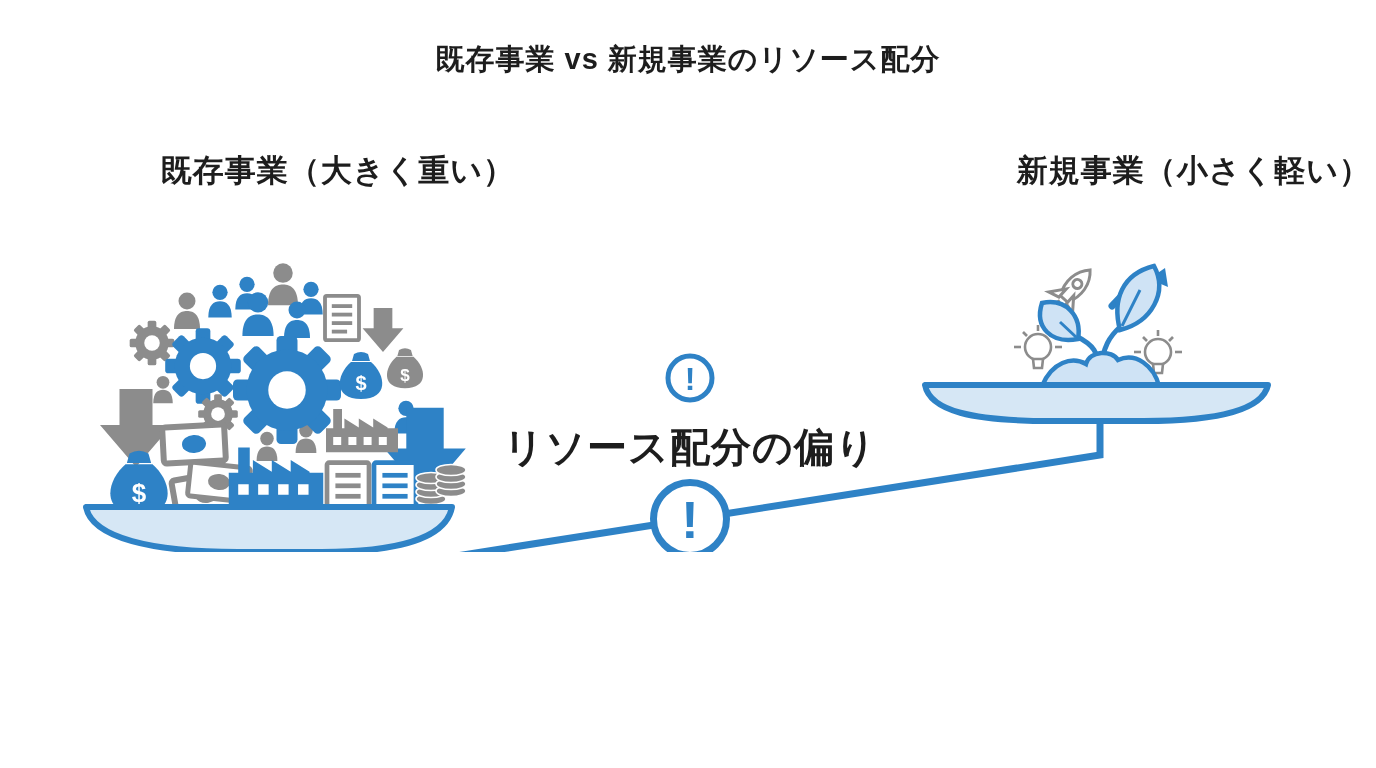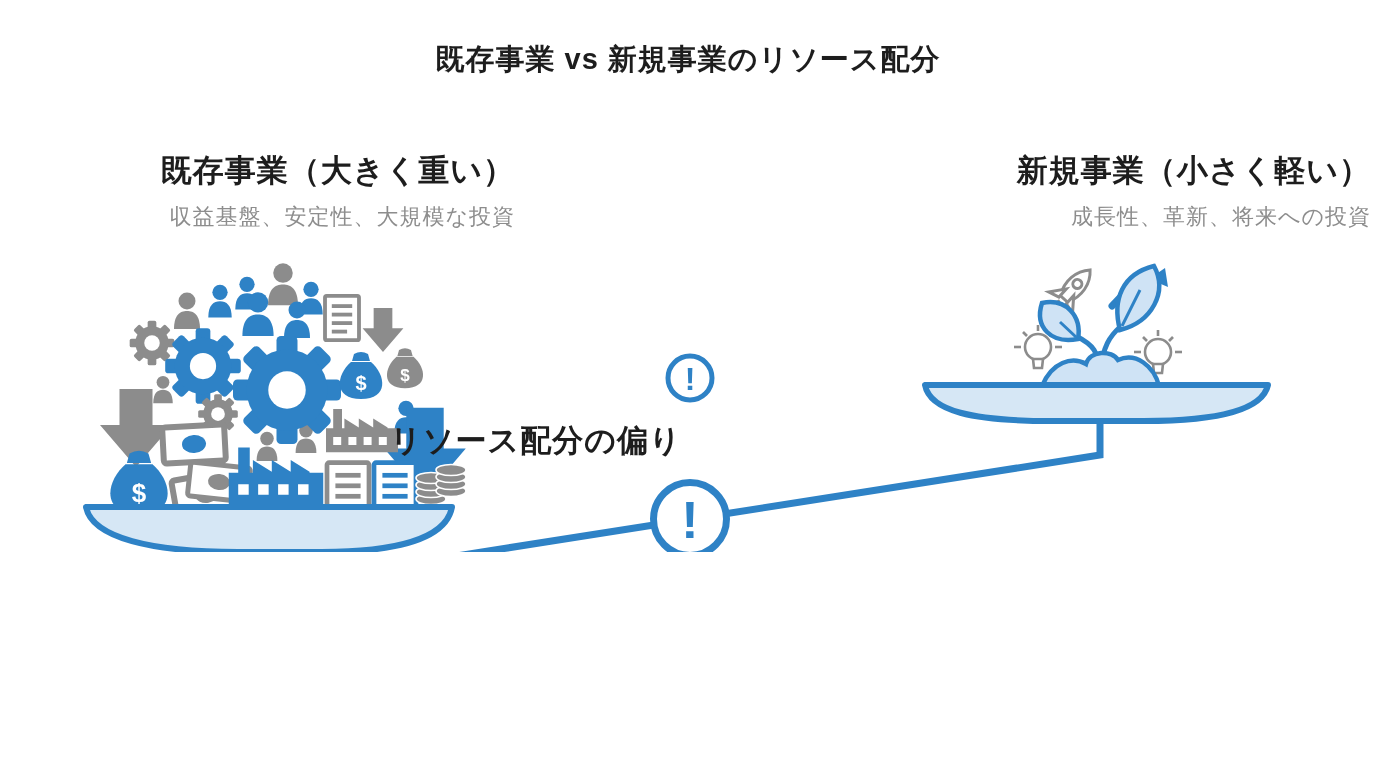"収益基盤、安定性、大規模な投資" div.subheading { html: <div>収益基盤、安定性、大規模な投資</div> -> none }
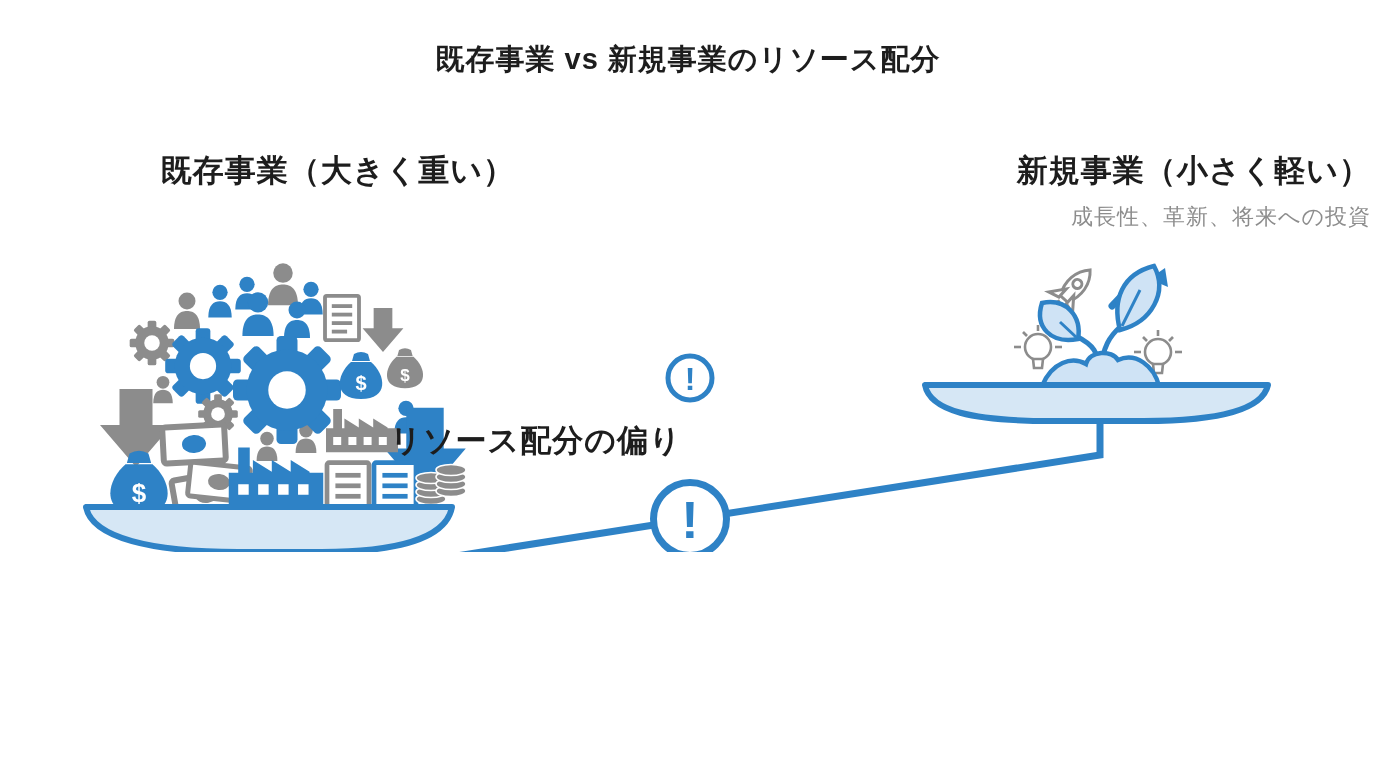"成長性、革新、将来への投資" div.subheading { html: <div>成長性、革新、将来への投資</div> -> none }
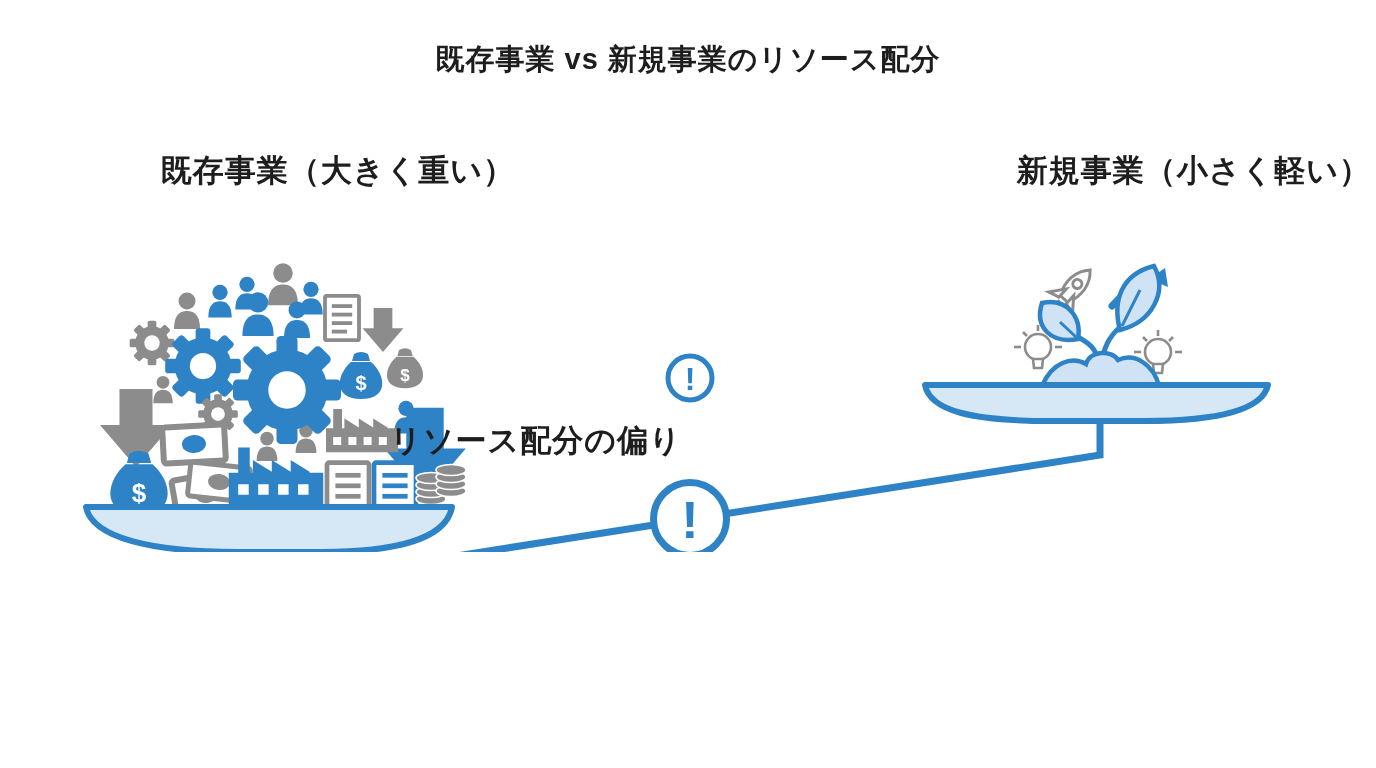"リソース配分の偏り" .center-label { font-size: 31px -> 40px; text-align: left -> center }
